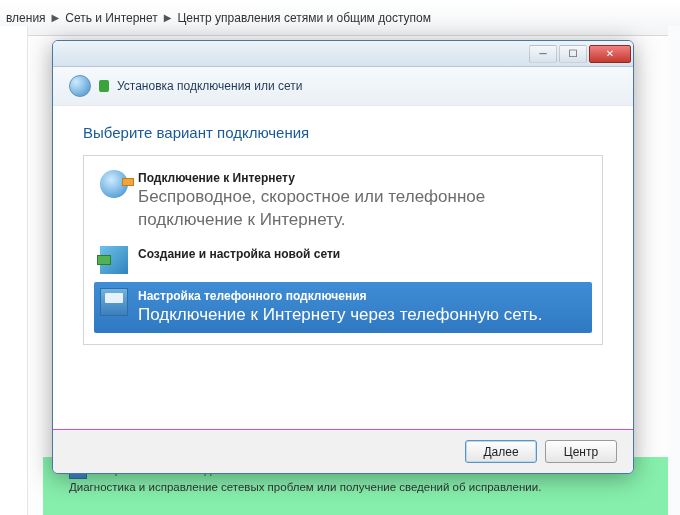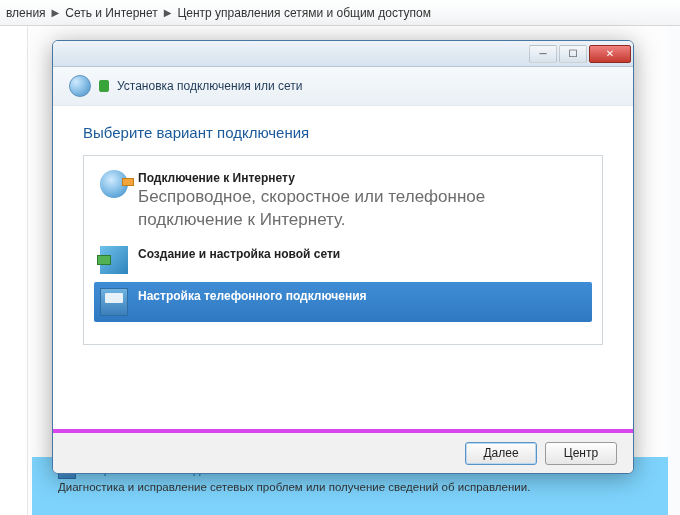"вления" .breadcrumb { height: 26px -> 36px }
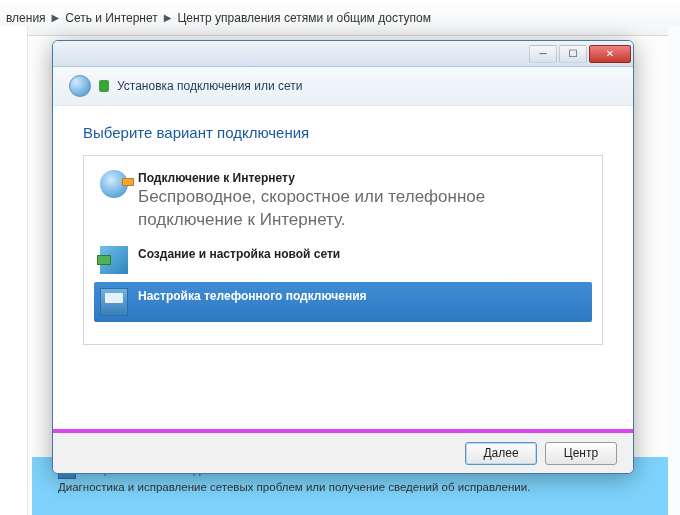"Подключение к Интернету через телефонную" div.ot-desc { html: none -> <div>Подключение к Интернету через телефонную сеть.</div> }
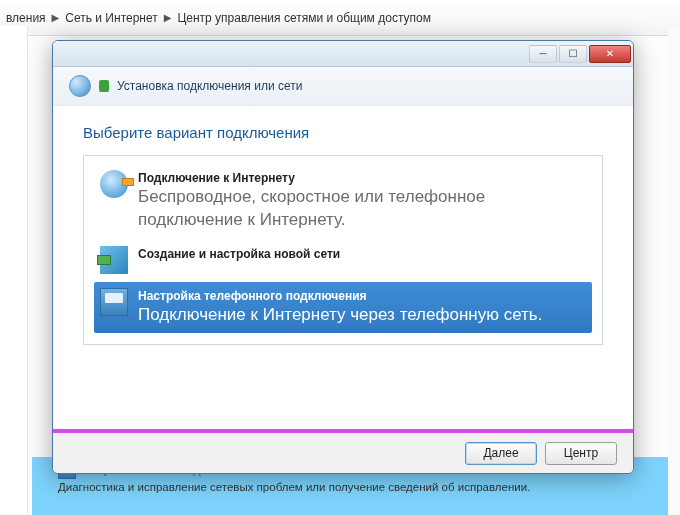"Далее" .dlg-buttons { border-top: 4px solid #d946ef -> 1px solid #d946ef }
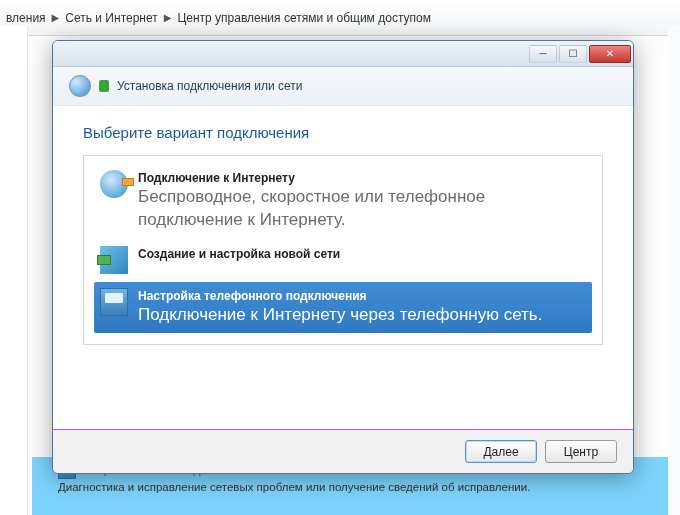"Диагностика и исправление сетевых" .bk-footer { background: #7dd3fc -> #86efac; left: 32px -> 43px }
